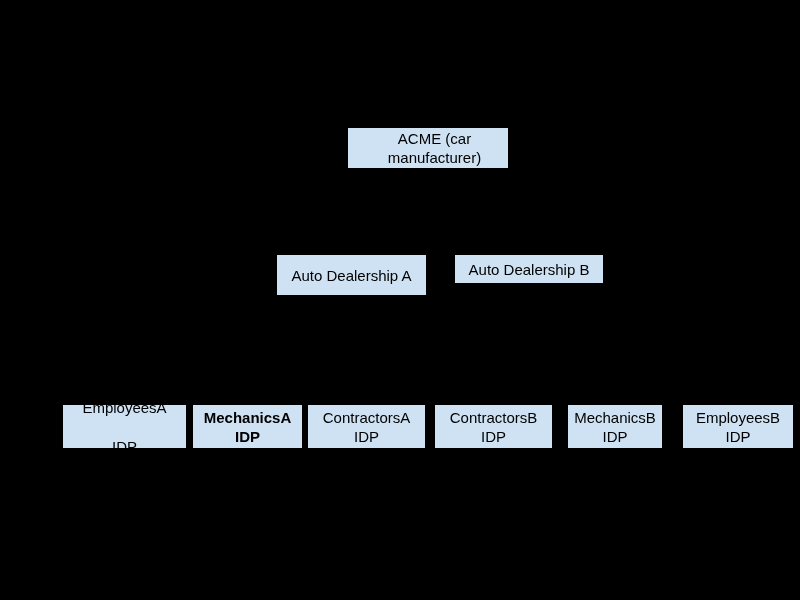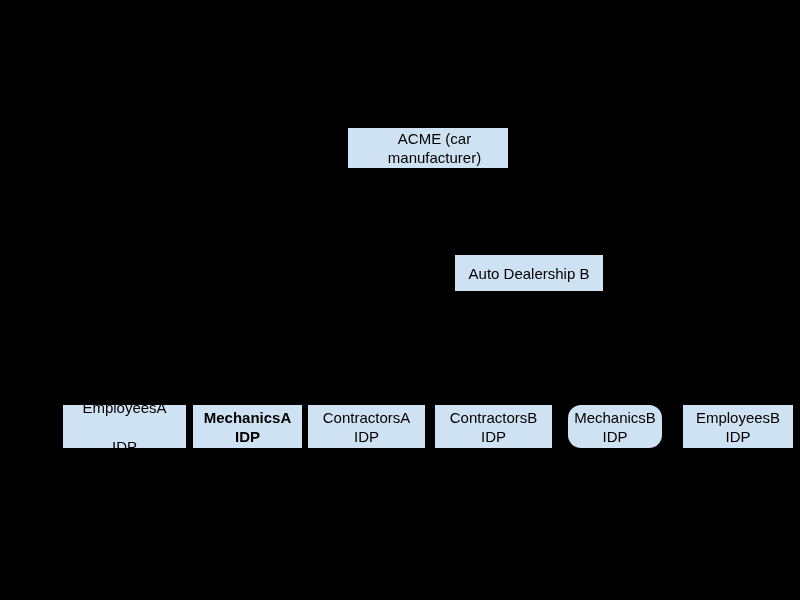"Auto Dealership A" div.node { html: none -> <div> <span>Auto Dealership A</span> </div> }
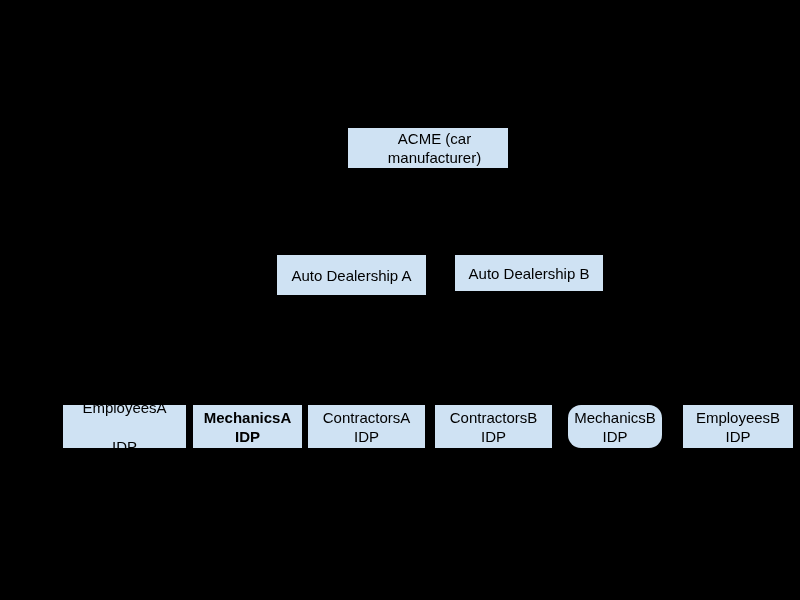"Auto Dealership B" #node-dealer-b { height: 36px -> 28px }
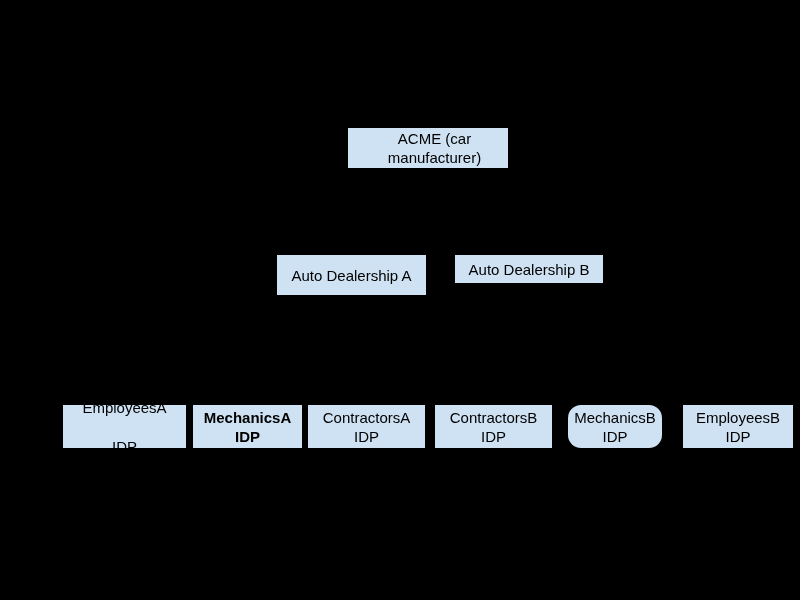"MechanicsB" #node-idp-4 { border-radius: 13px -> none }
